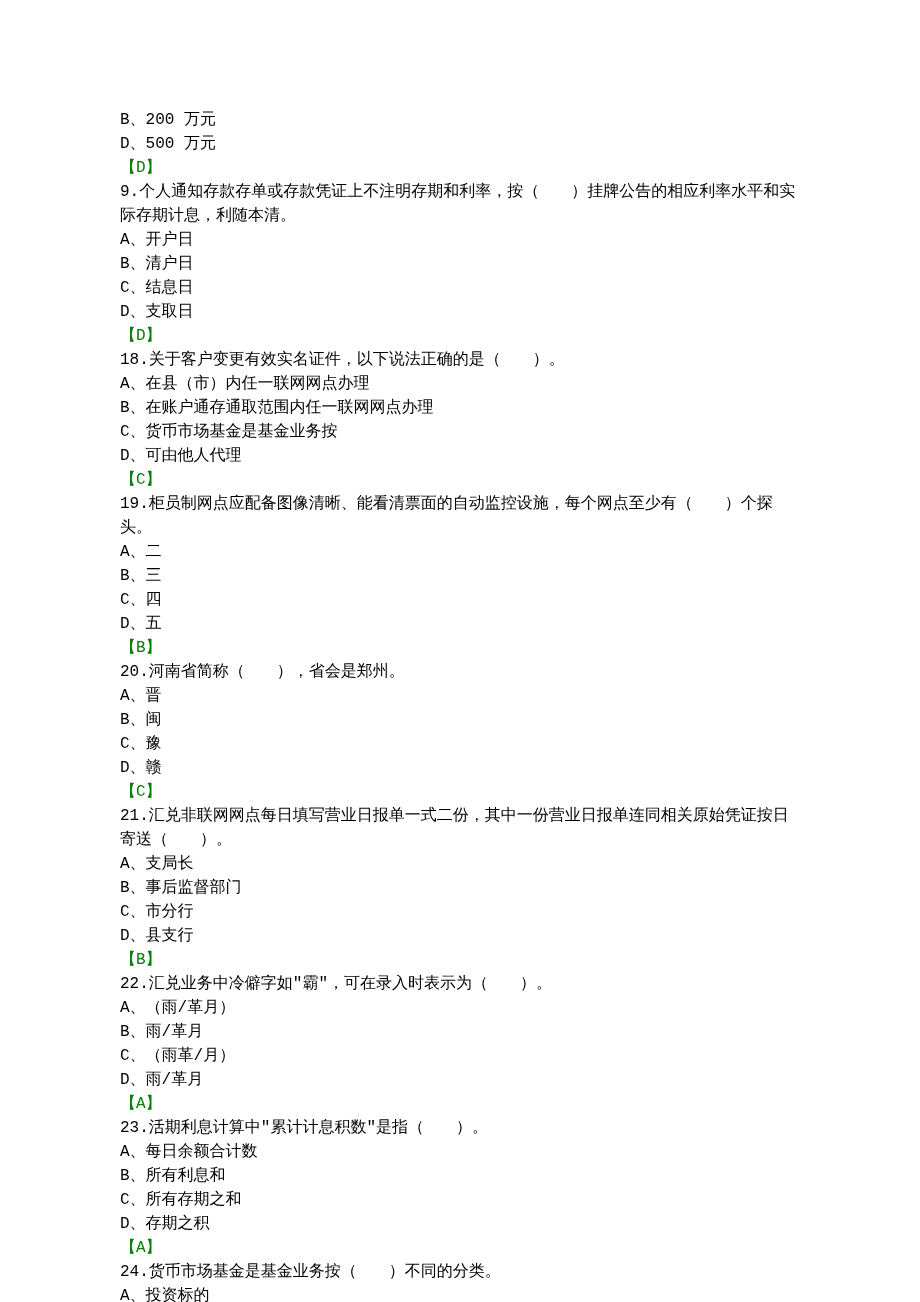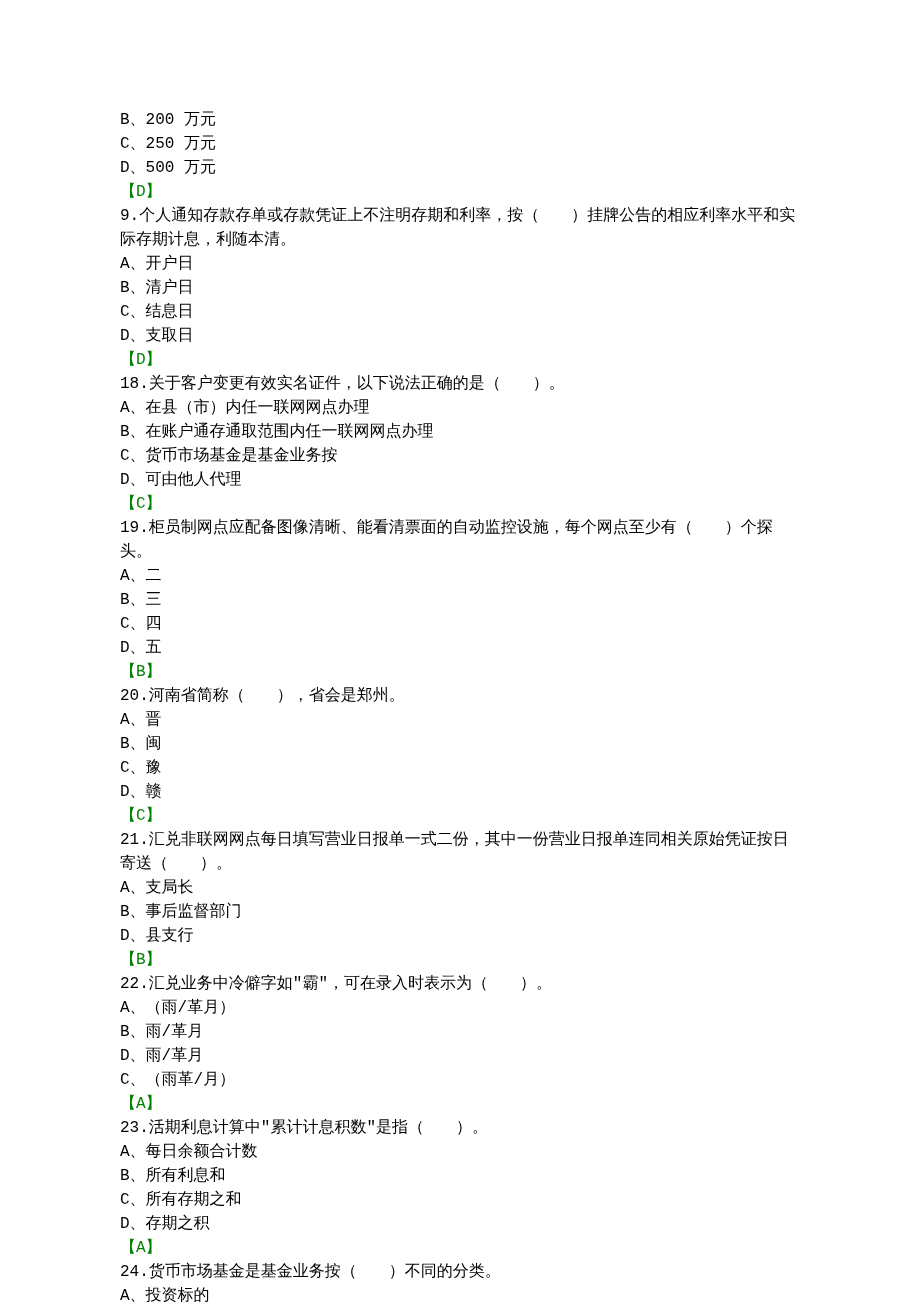"C、250 万元" div.line { html: <div>C、250 万元</div> -> none }
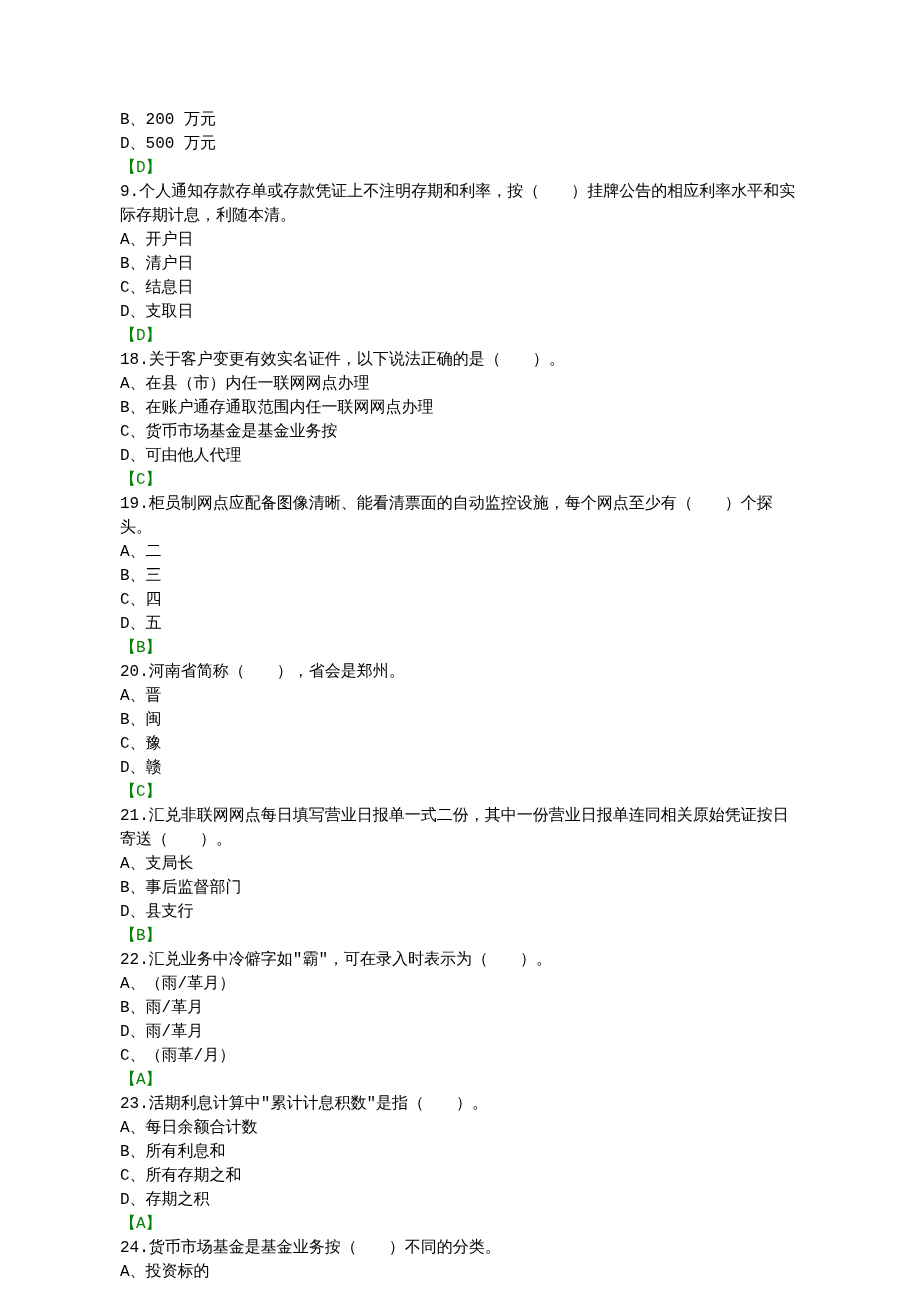"C、市分行" div.line { html: none -> <div>C、市分行</div> }
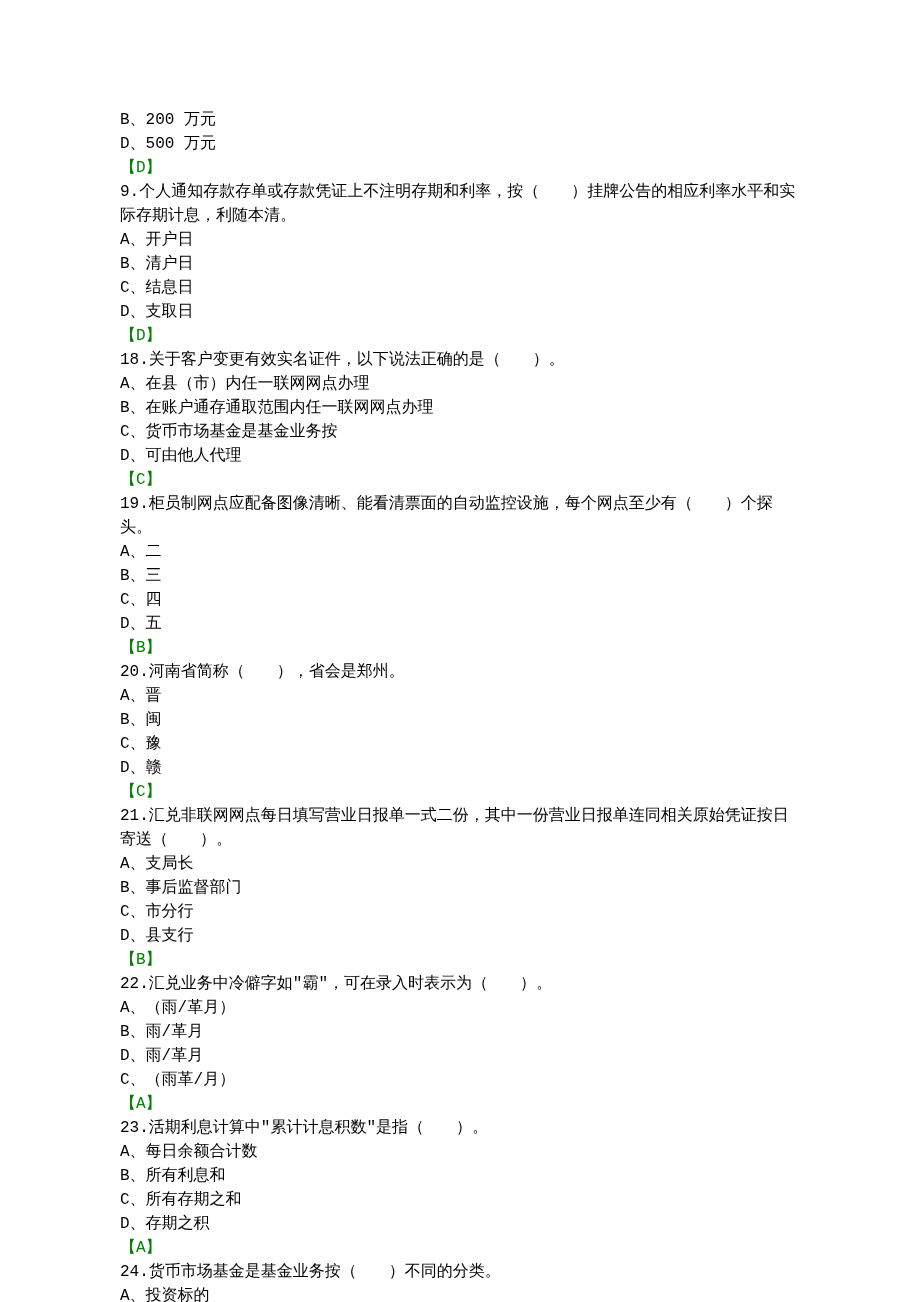"D、雨/革月" div.line { order: before "C、（雨革/月）" -> after "C、（雨革/月）" }
